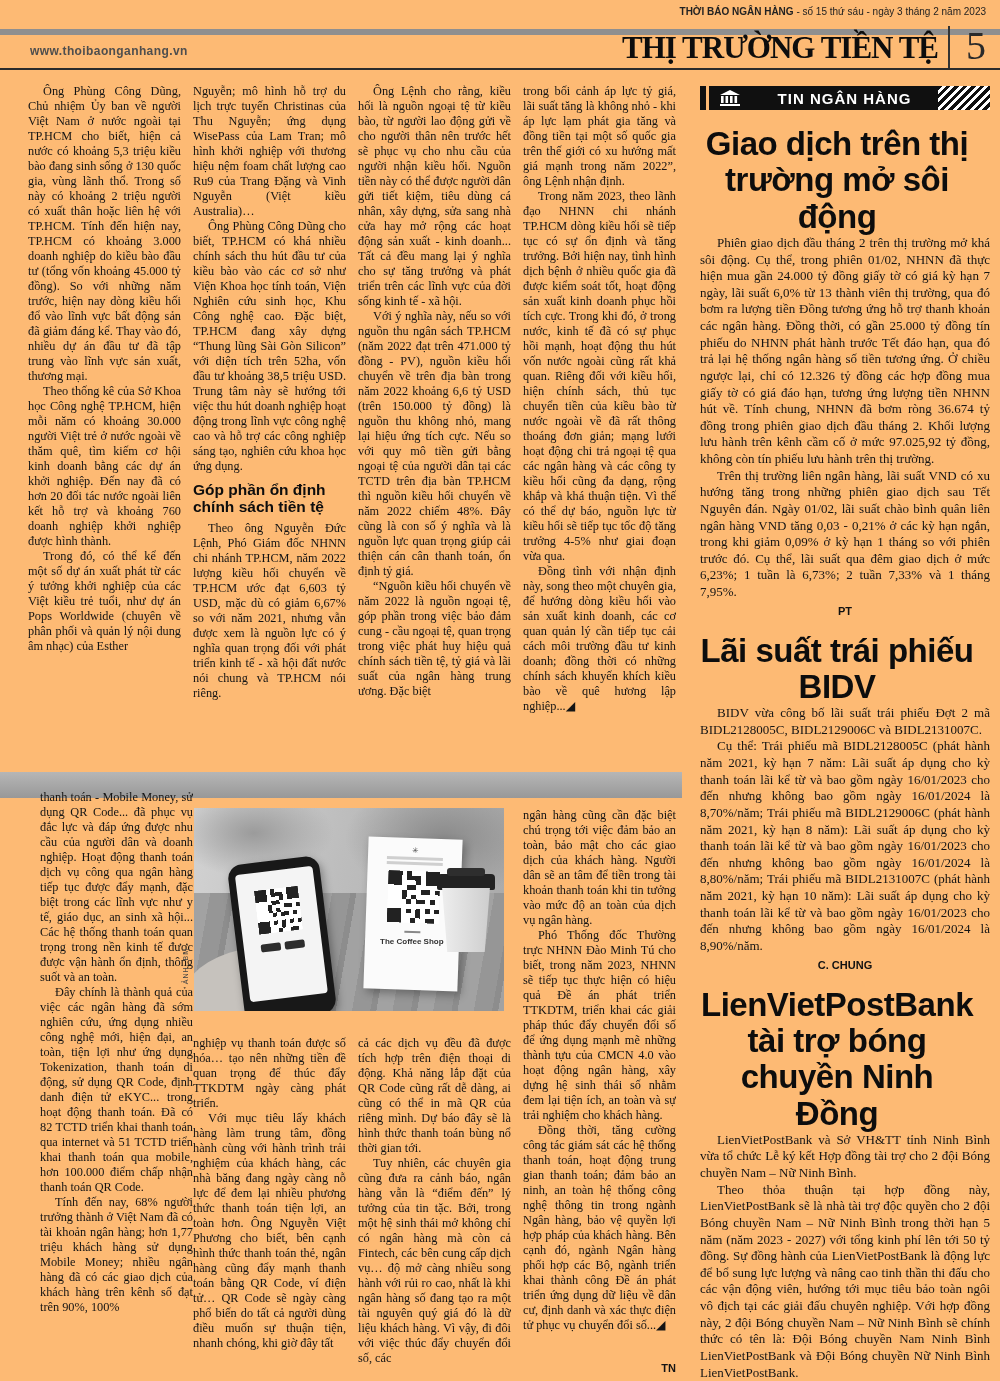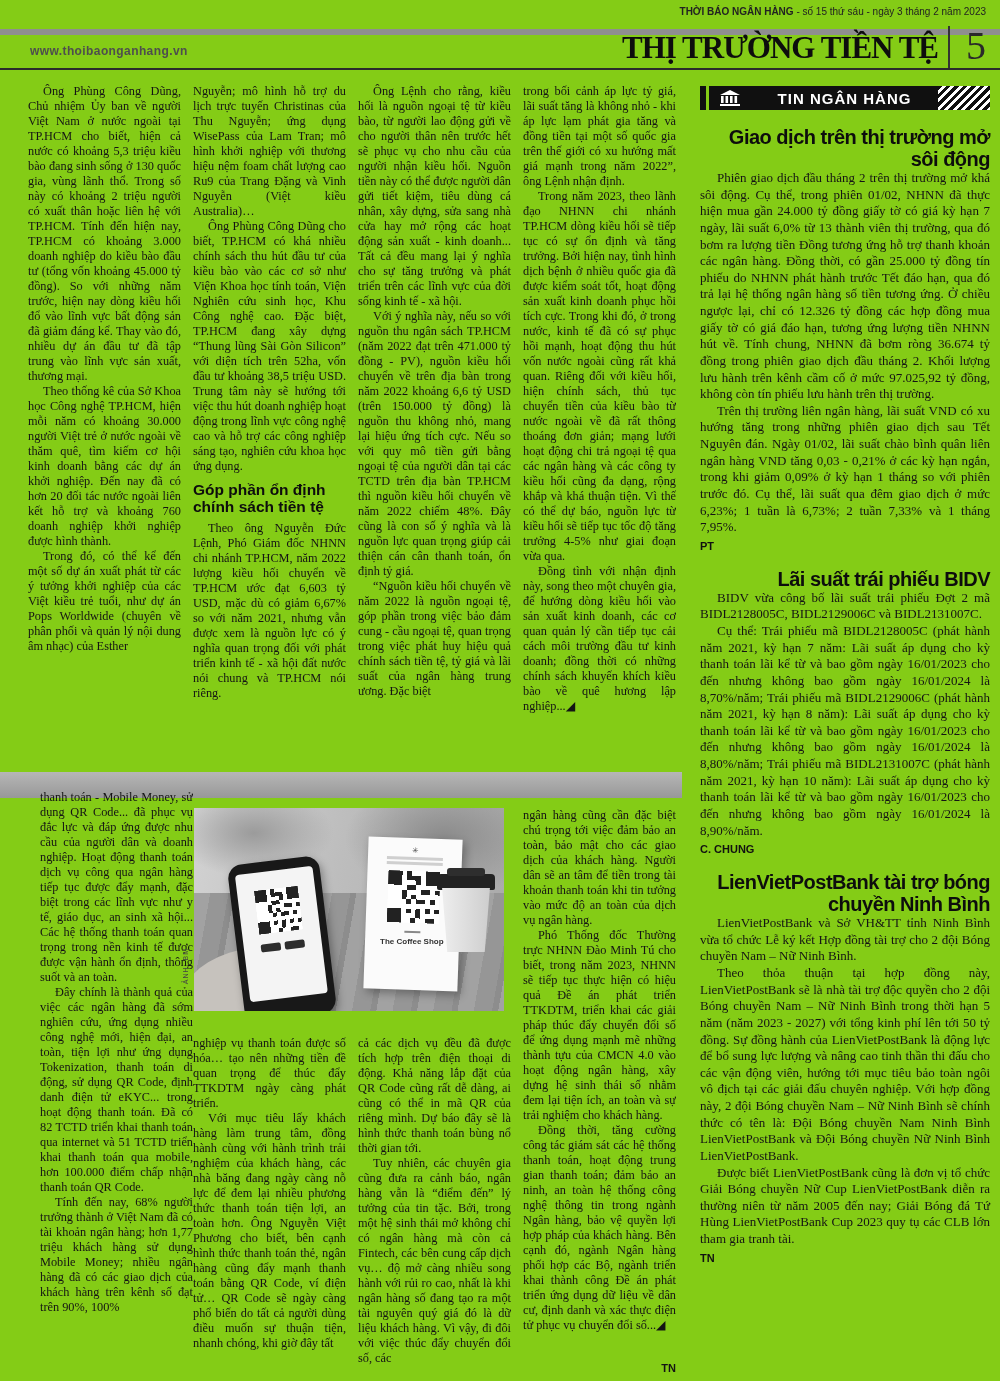"THỜI BÁO NGÂN HÀNG -" .page { background: #84cc16 -> #fdba74 }
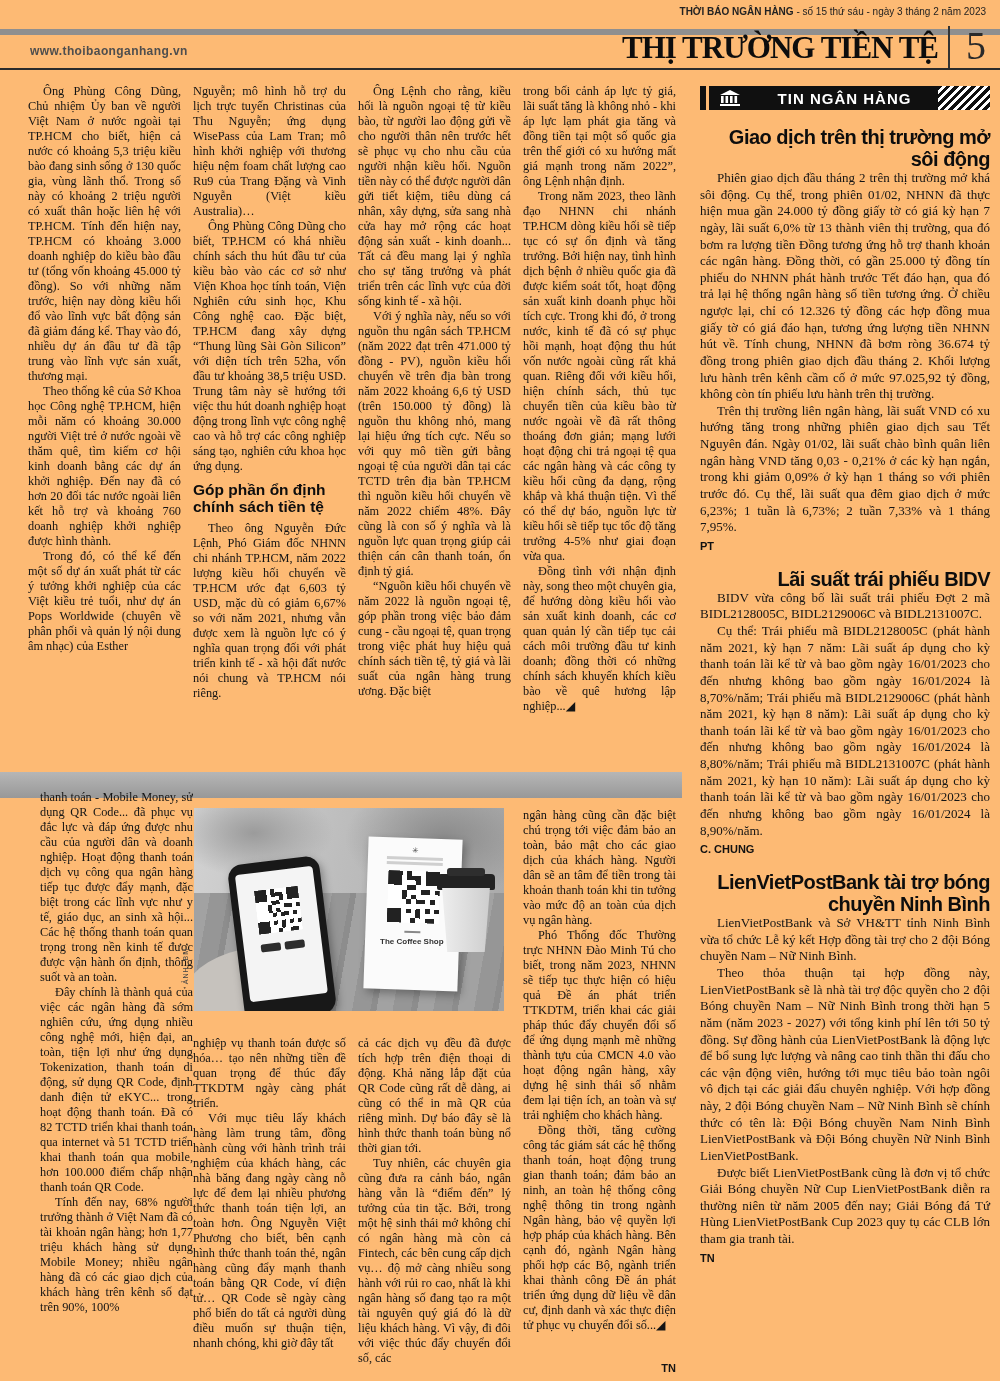"Giao dịch trên thị trường" .news h2 { font-size: 20px -> 33px; margin: 16px 0 0 0 -> 16px 16px 0 0; text-align: right -> center }
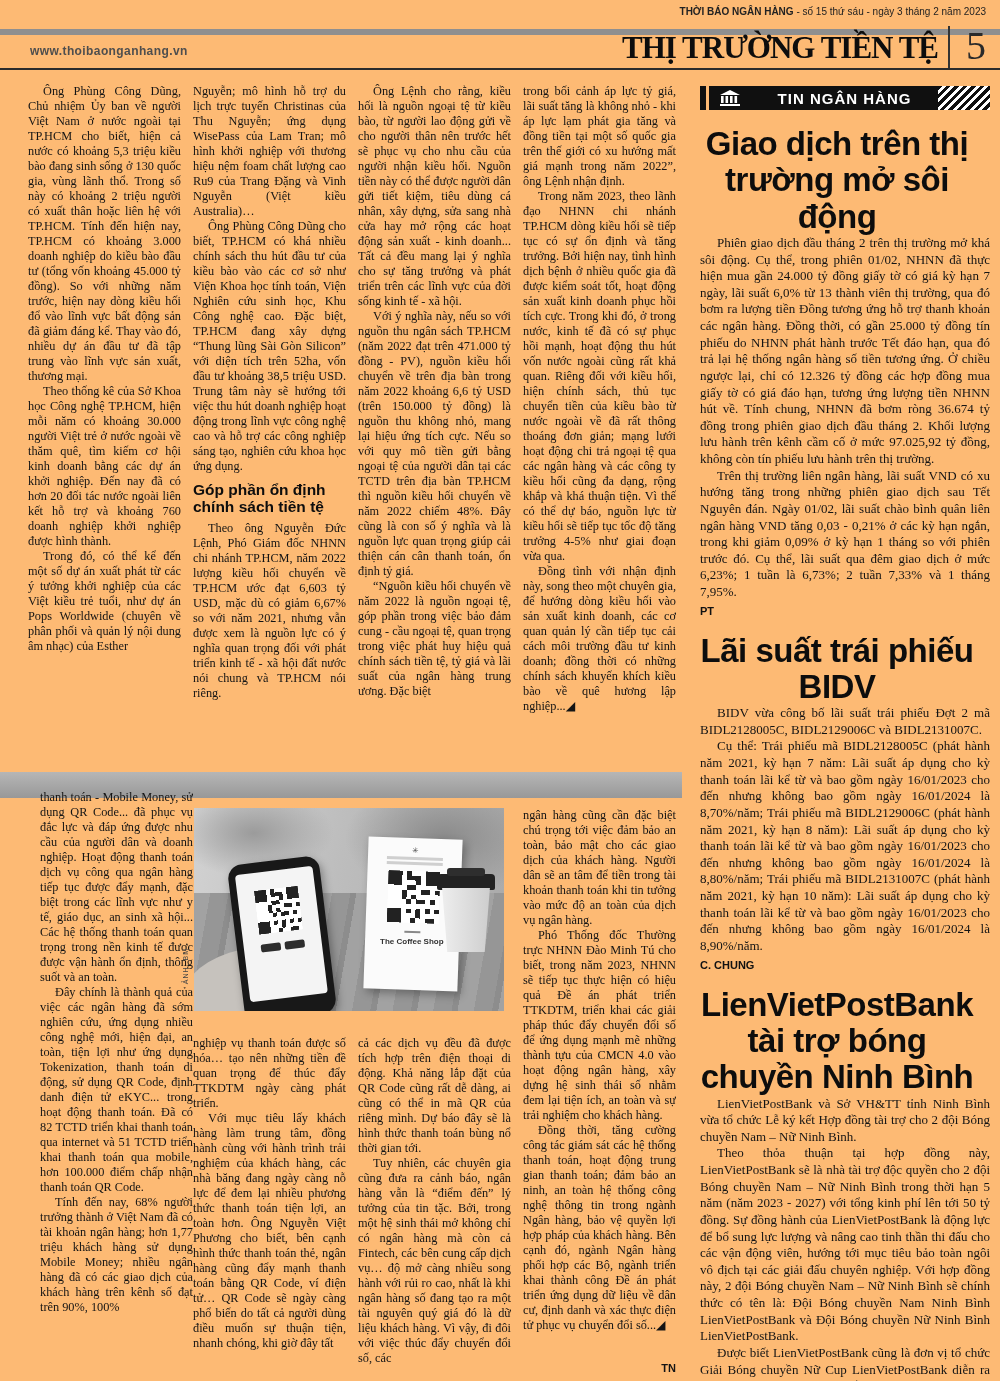"PT" .byline { text-align: left -> center }
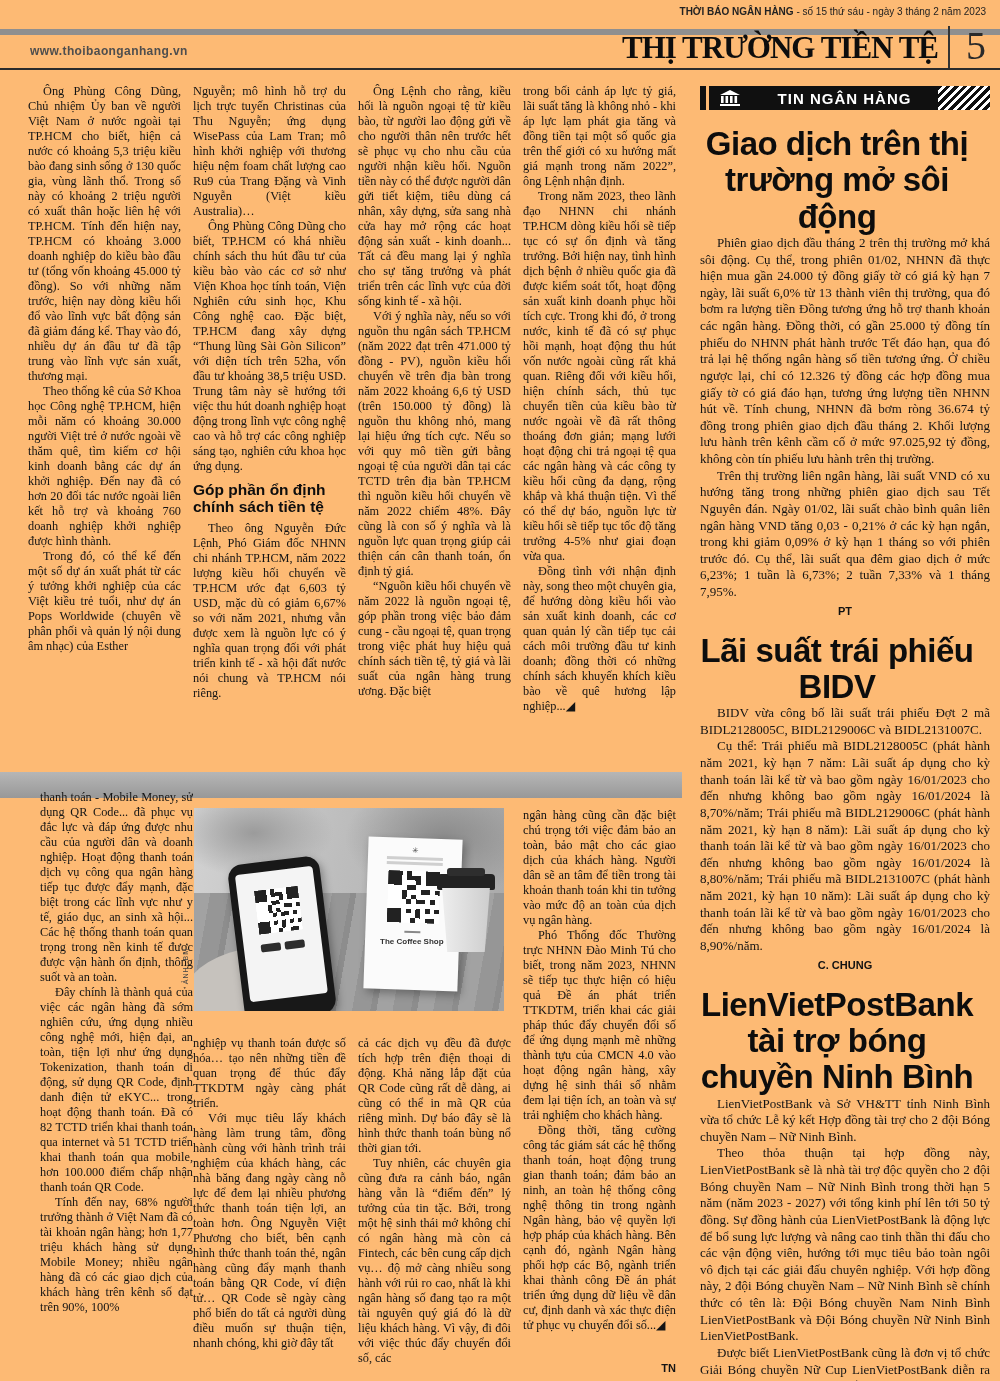"LienVietPostBank tài trợ bóng chuyền" h2 { text: Bình -> Đồng }
